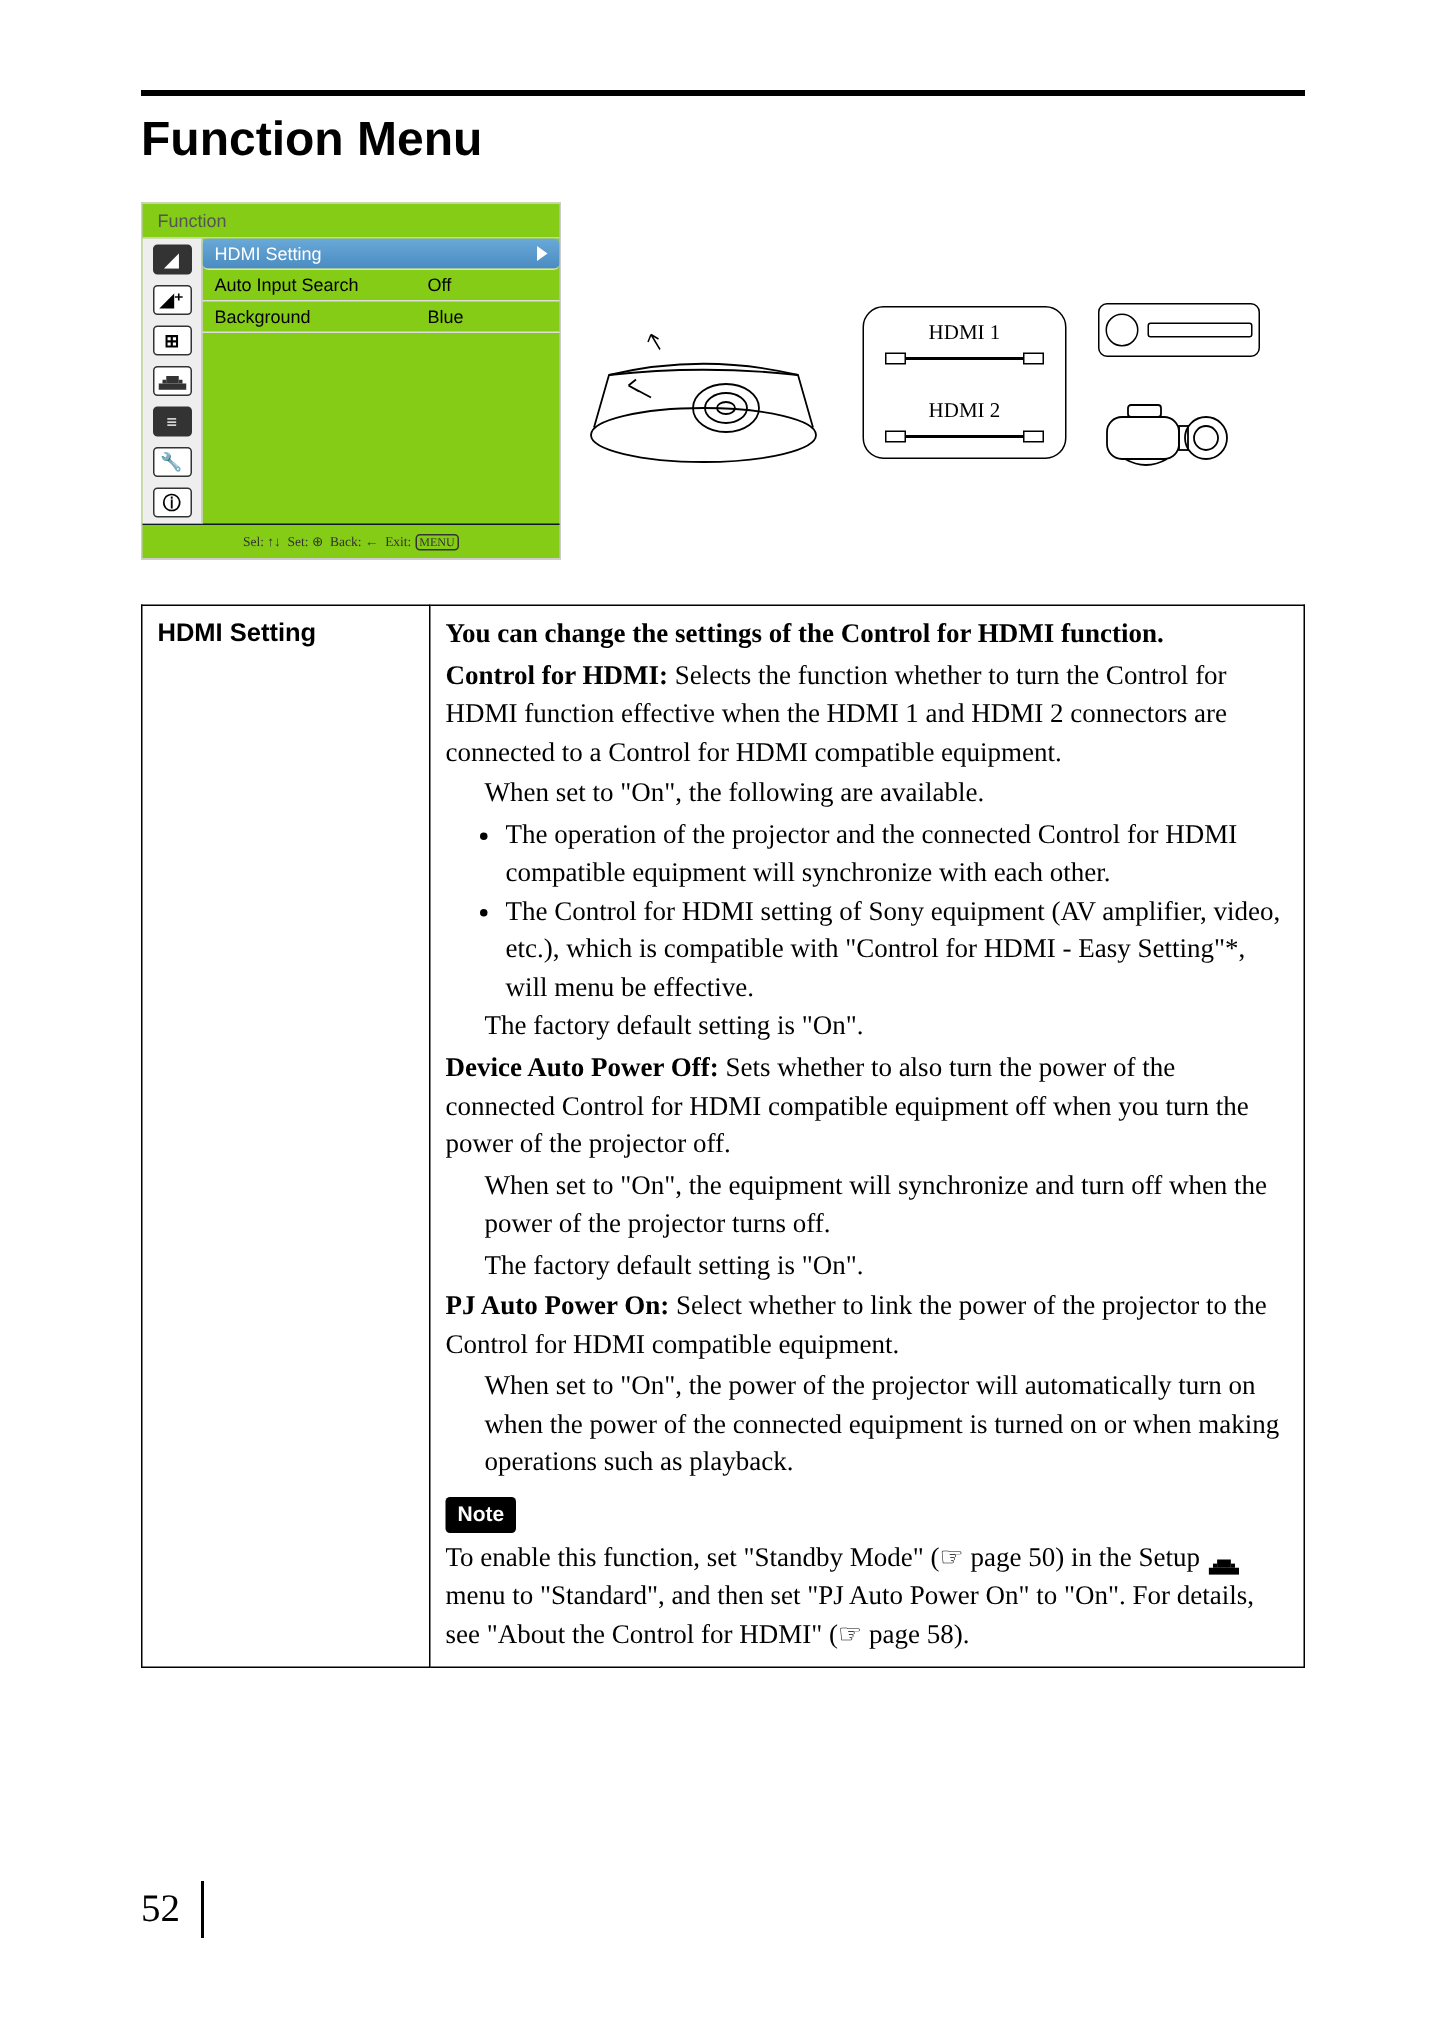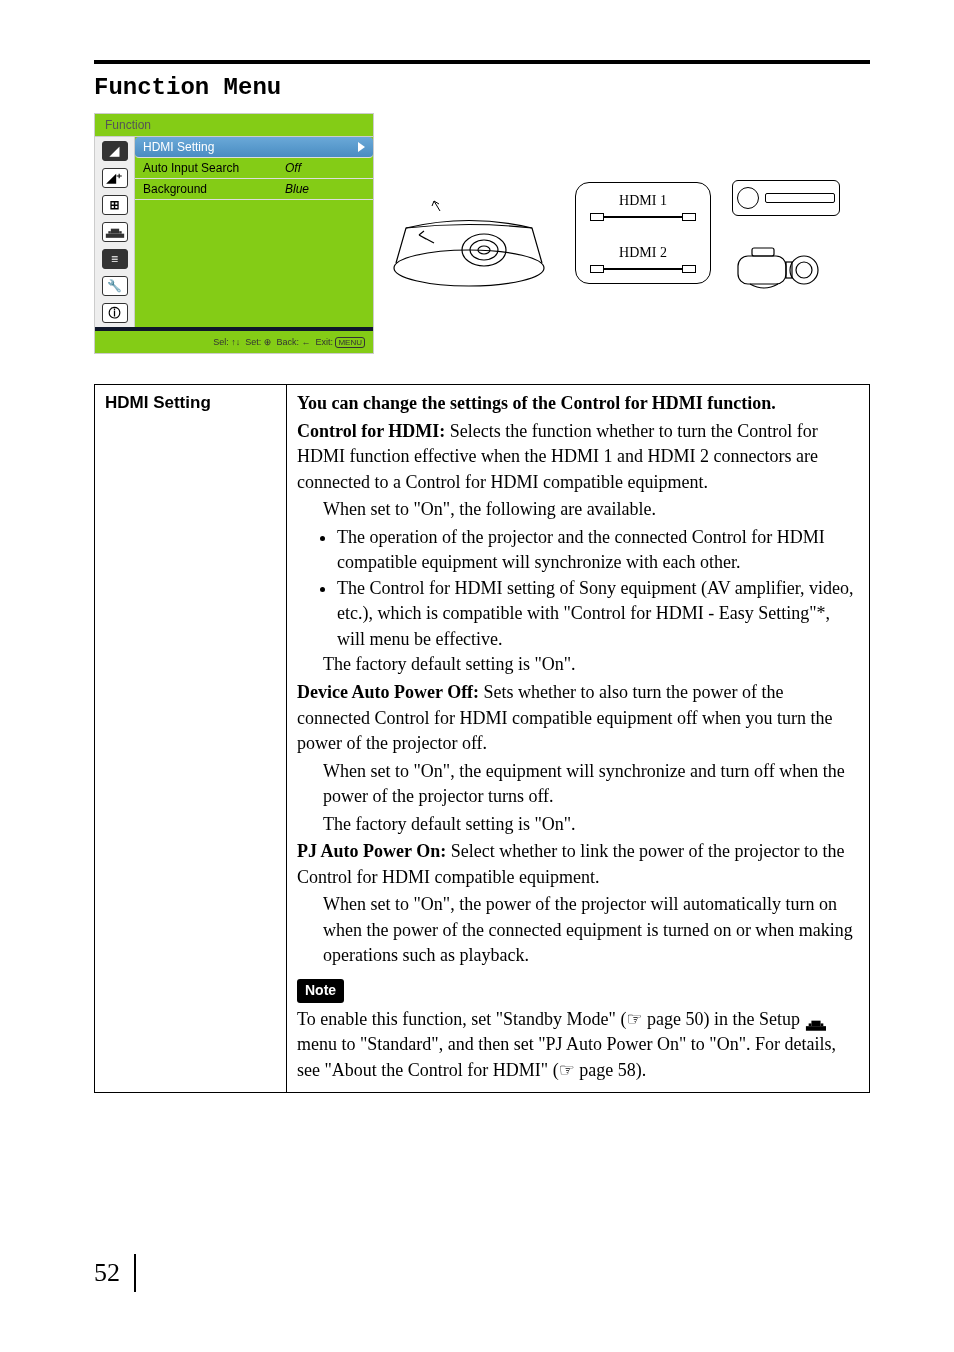"Function Menu" h1 { font-family: Liberation Mono, monospace -> Liberation Sans, sans-serif; font-size: 24px -> 32px; margin-bottom: 12px -> 24px }
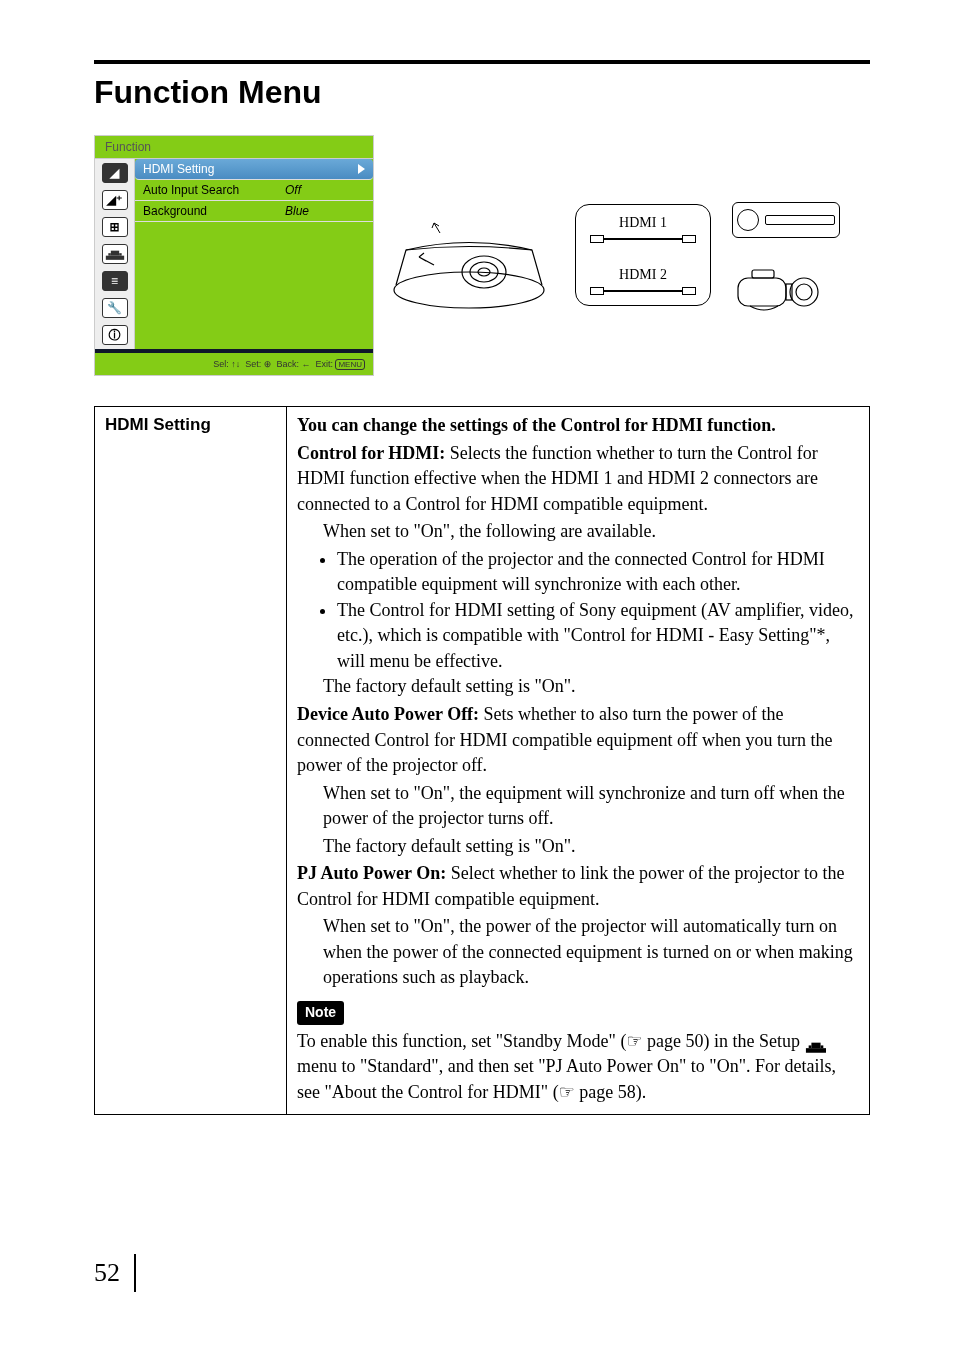"Off" .mr-val { font-style: italic -> none }
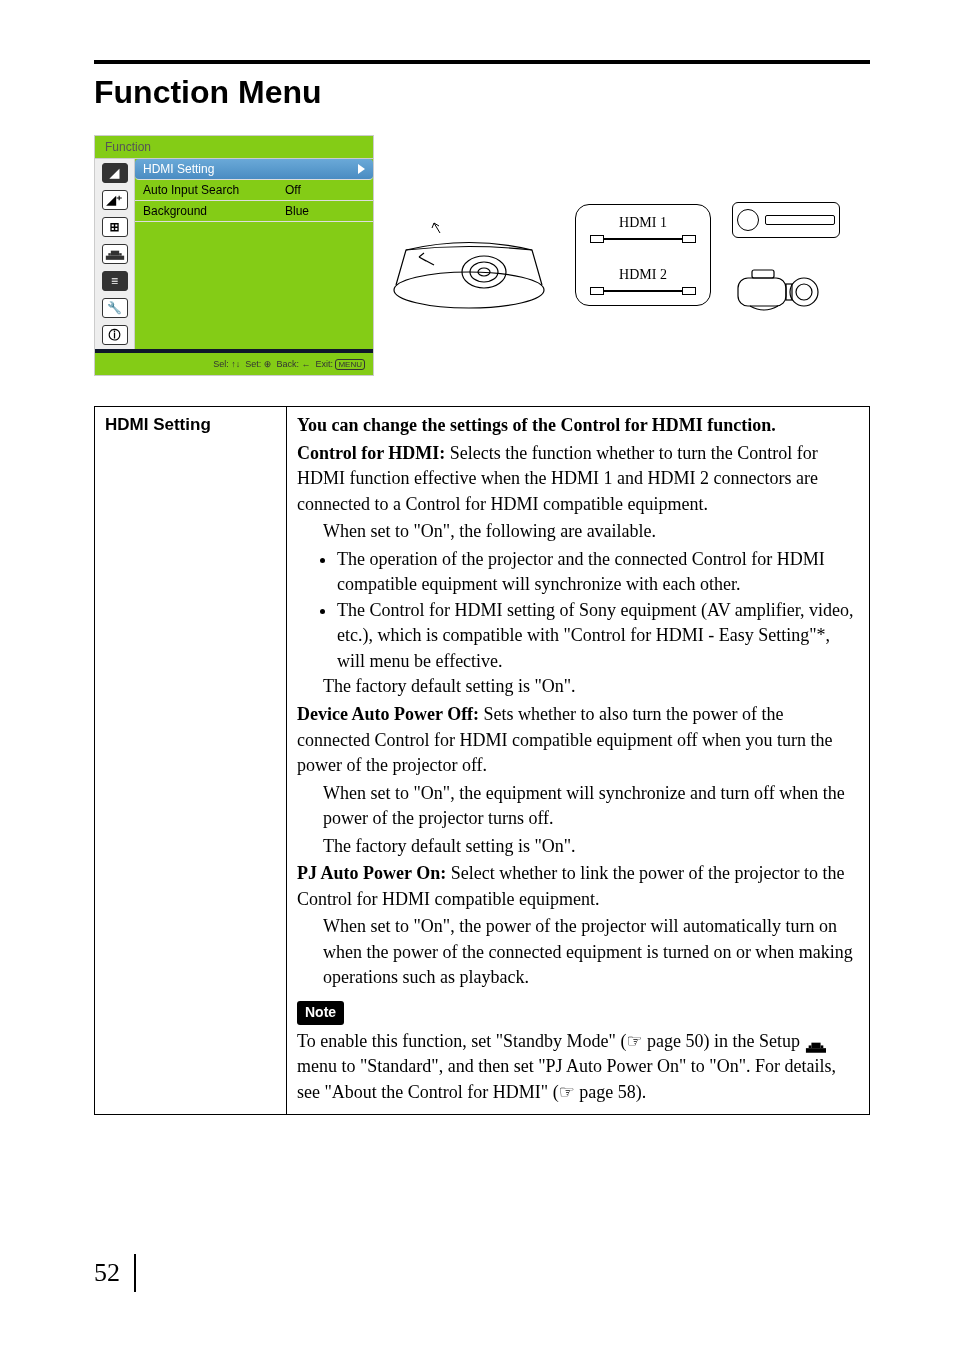"Sel: ↑↓ Set: ⊕ Back:" .menu-footer { border-top: 4px solid #0f172a -> 1px solid #0f172a; font-family: none -> Liberation Serif, serif; text-align: right -> center }
